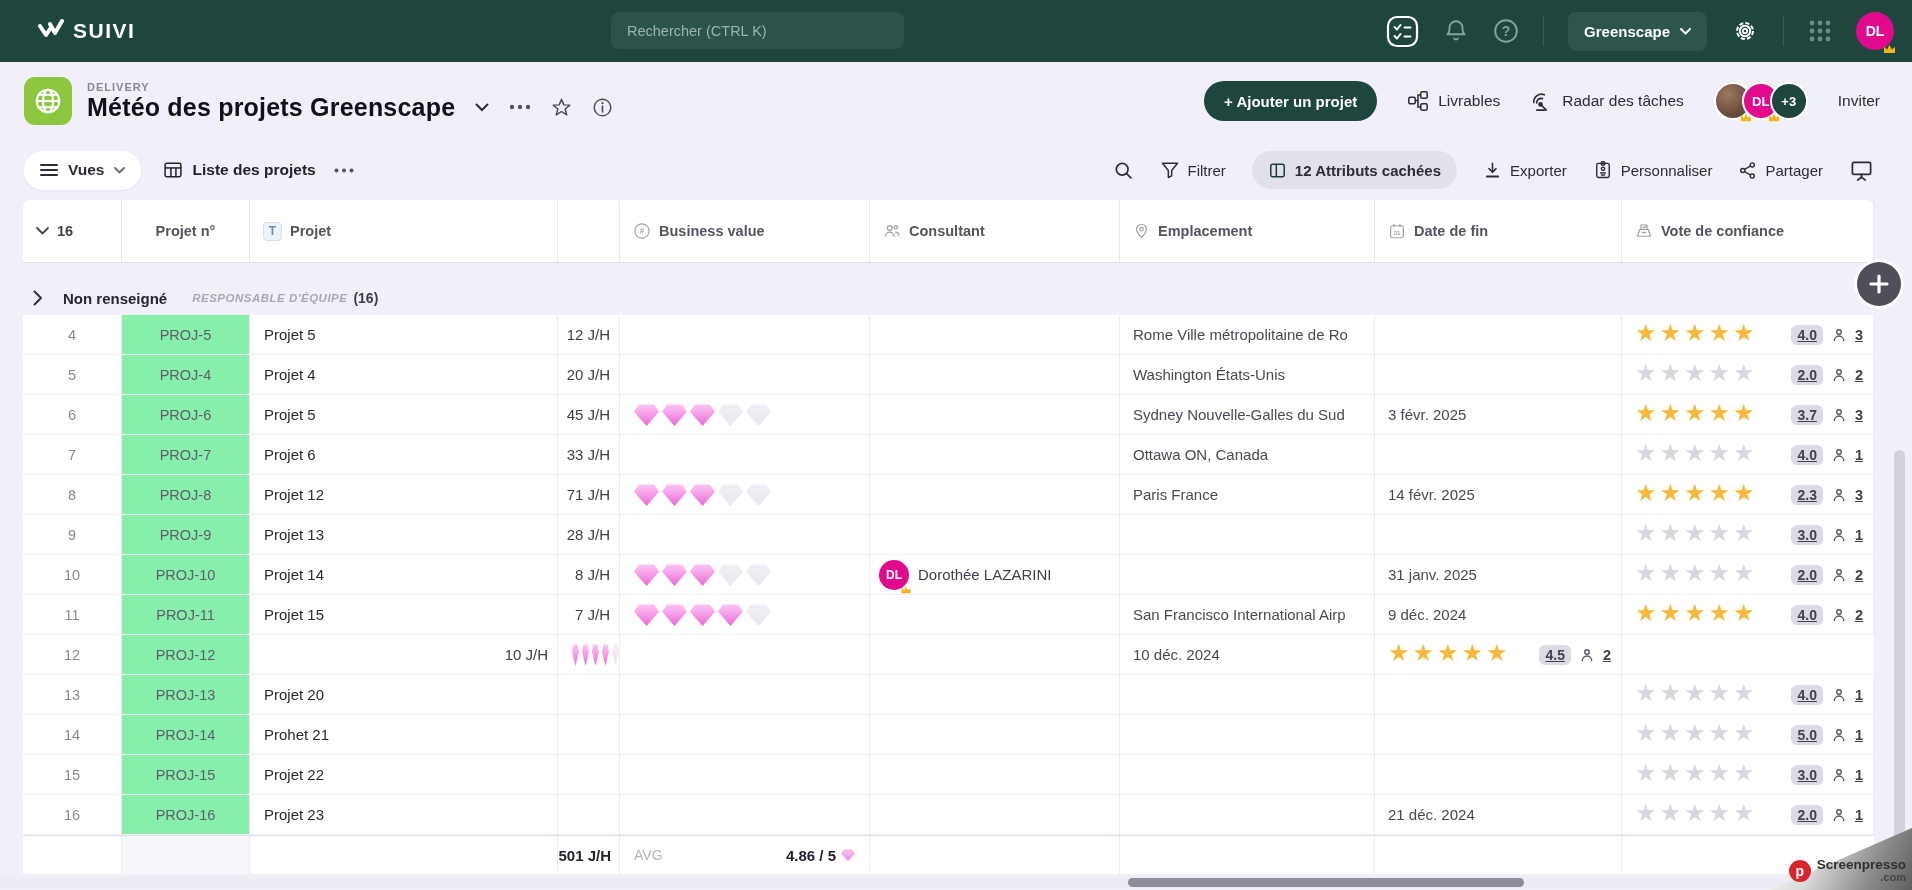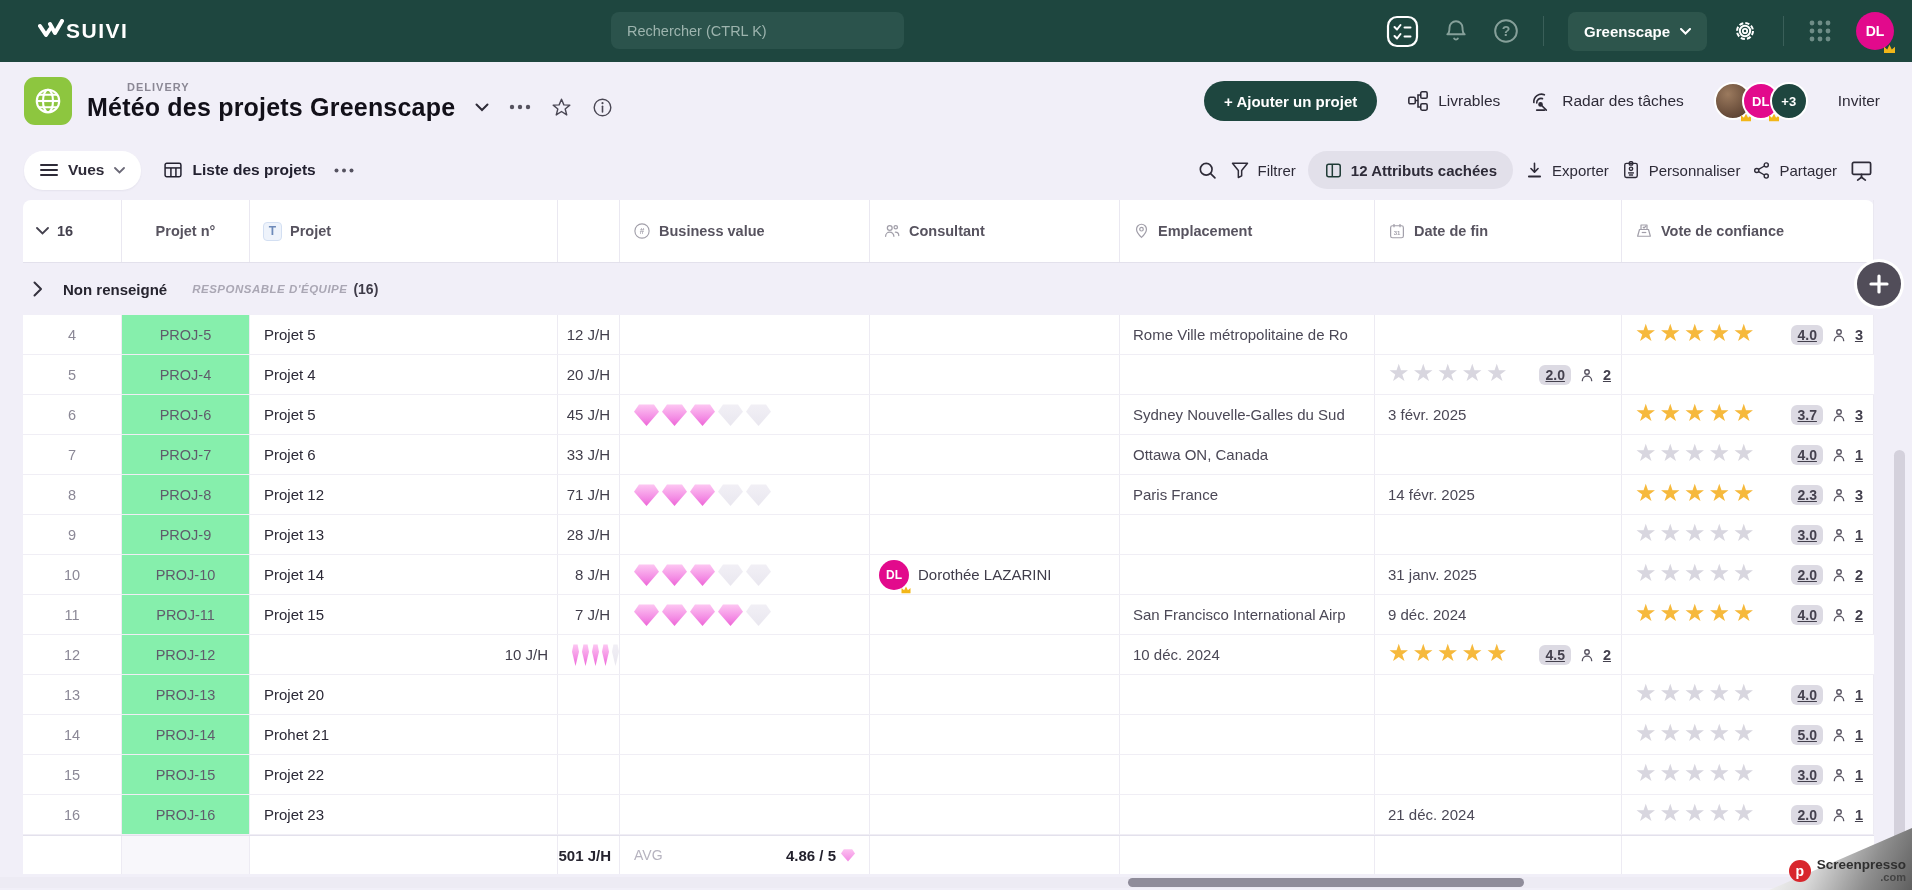"SUIVI" .logo { gap: 2px -> 9px }
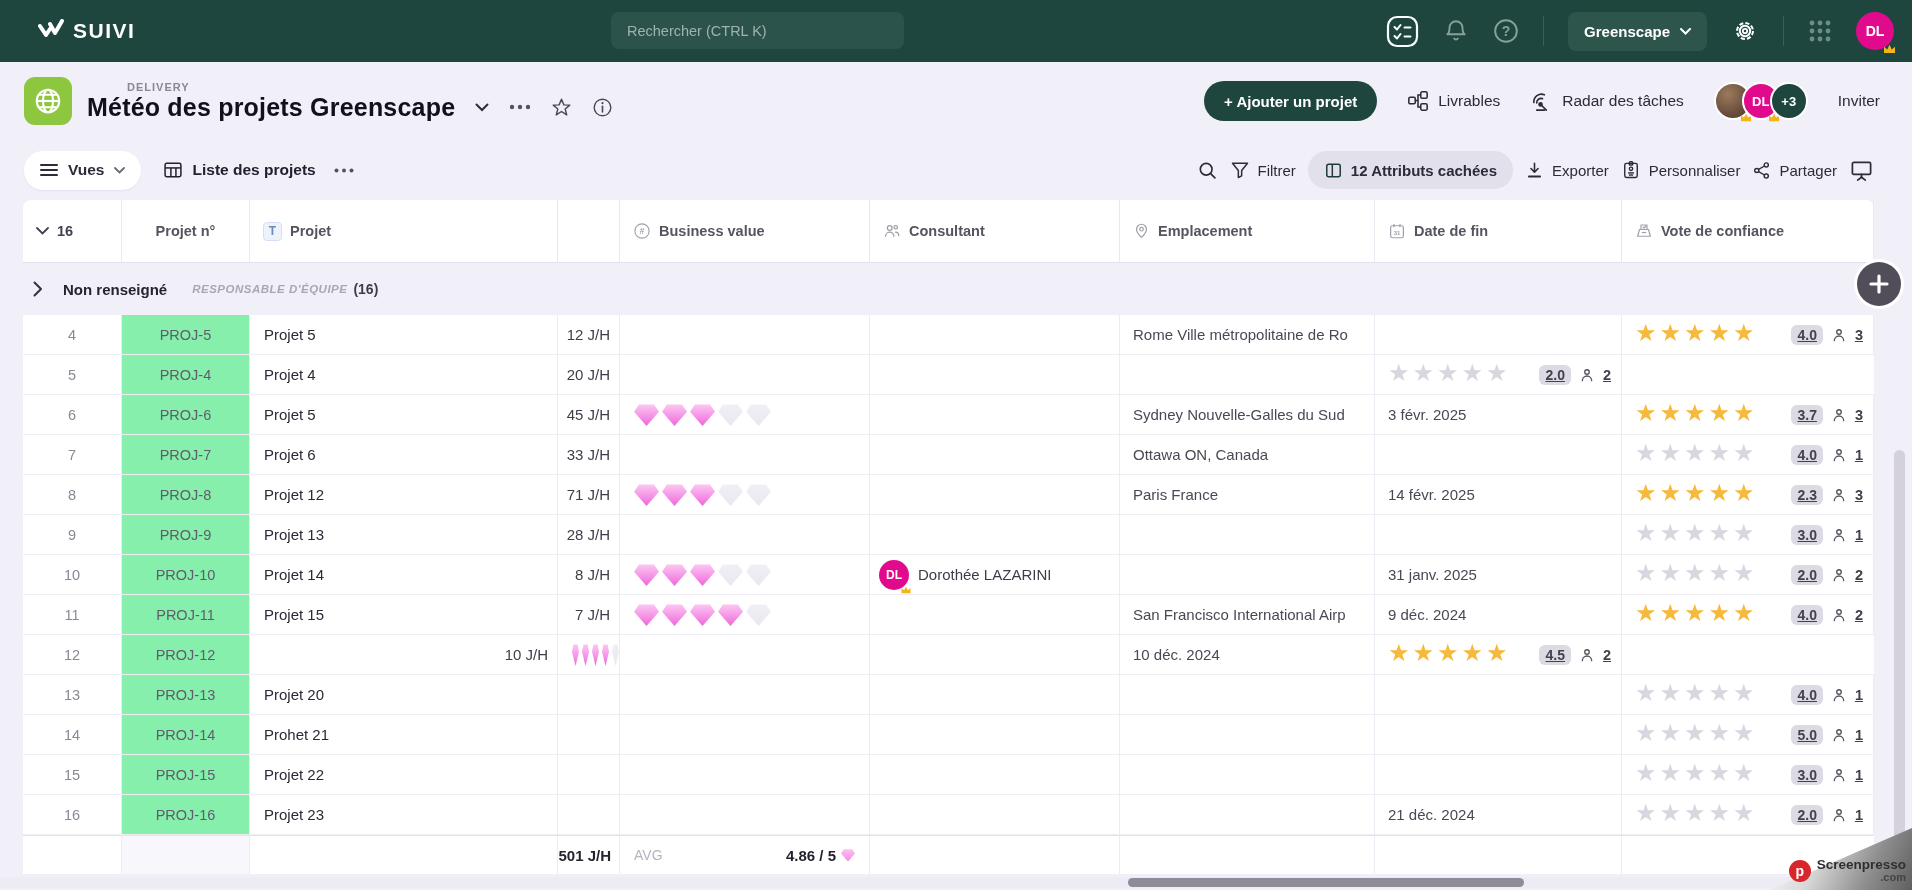"DELIVERY" .ph-cat { margin-left: 40px -> none }
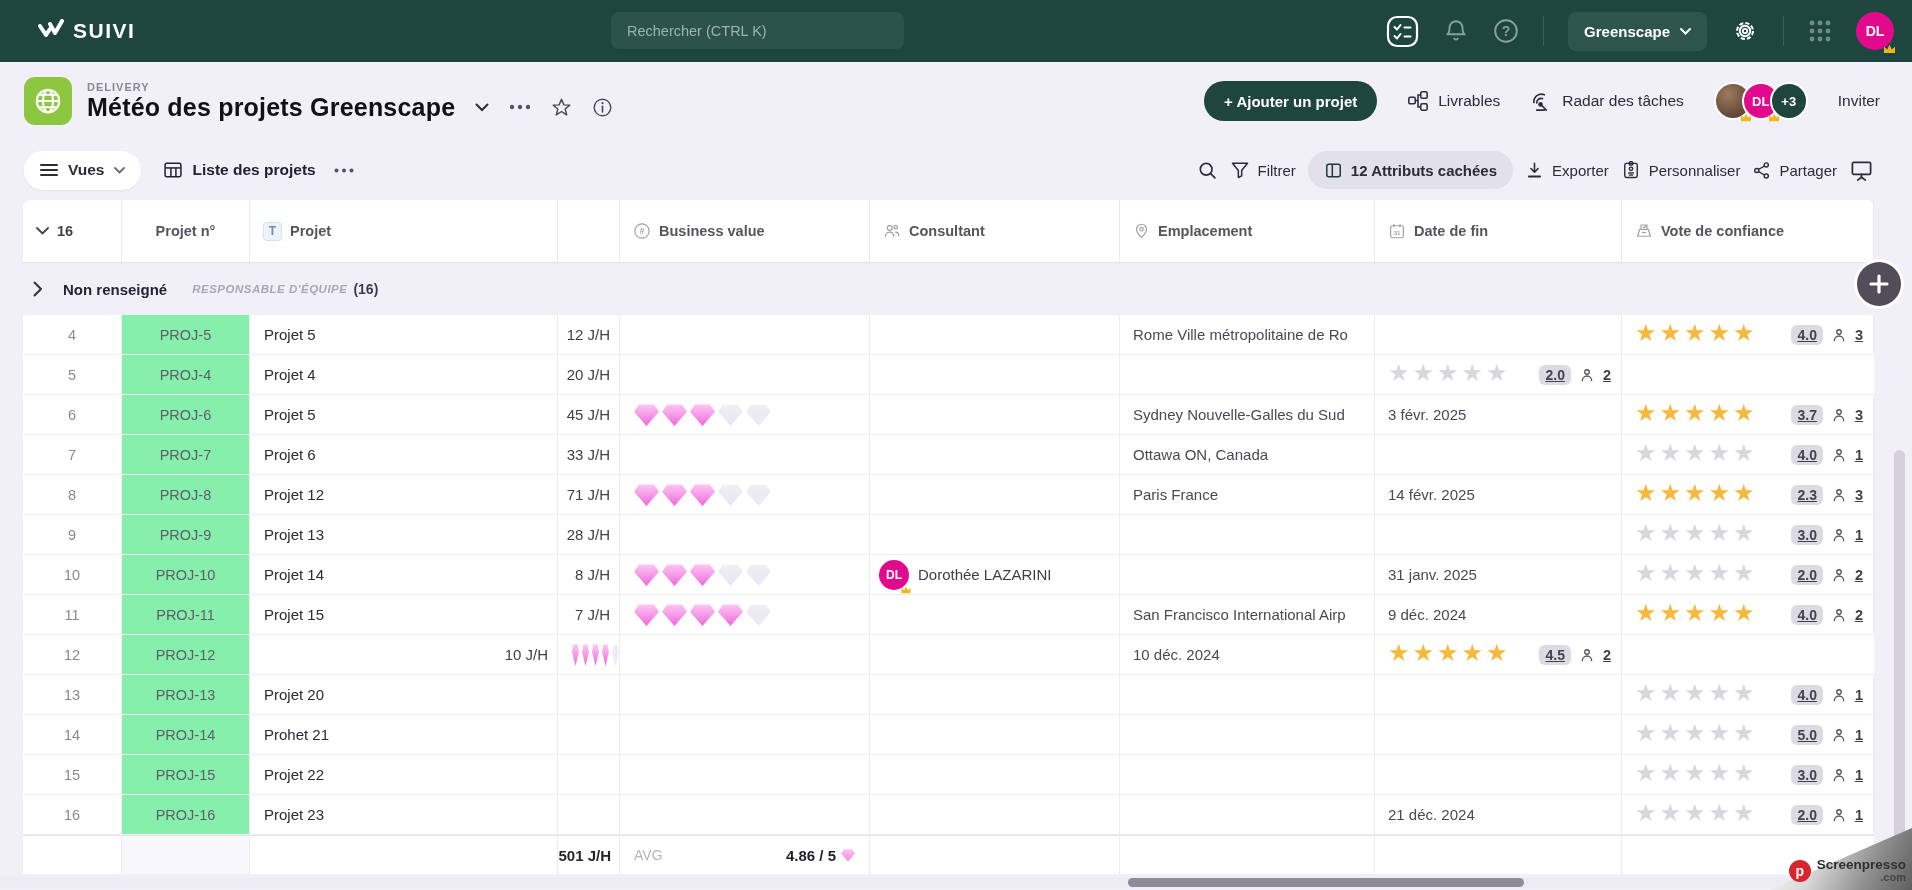"Filtrer" .tb2-right { gap: 12px -> 26px }
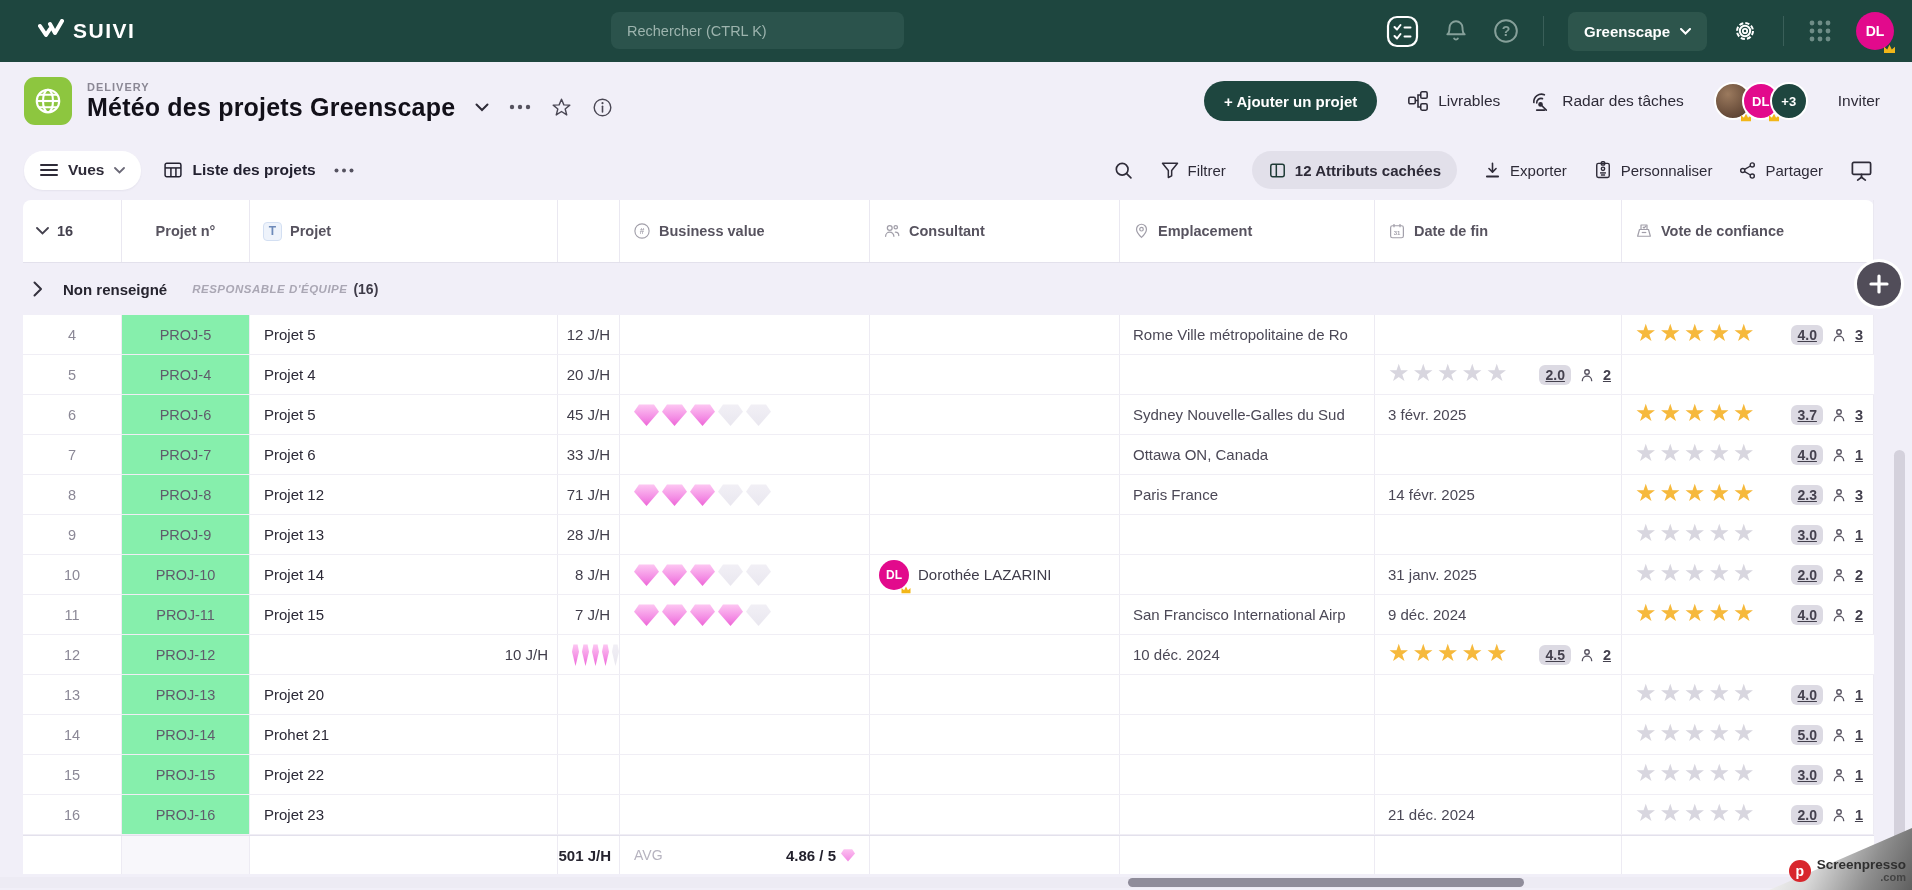"Non renseigné" .group-row { top: 263px -> 272px }
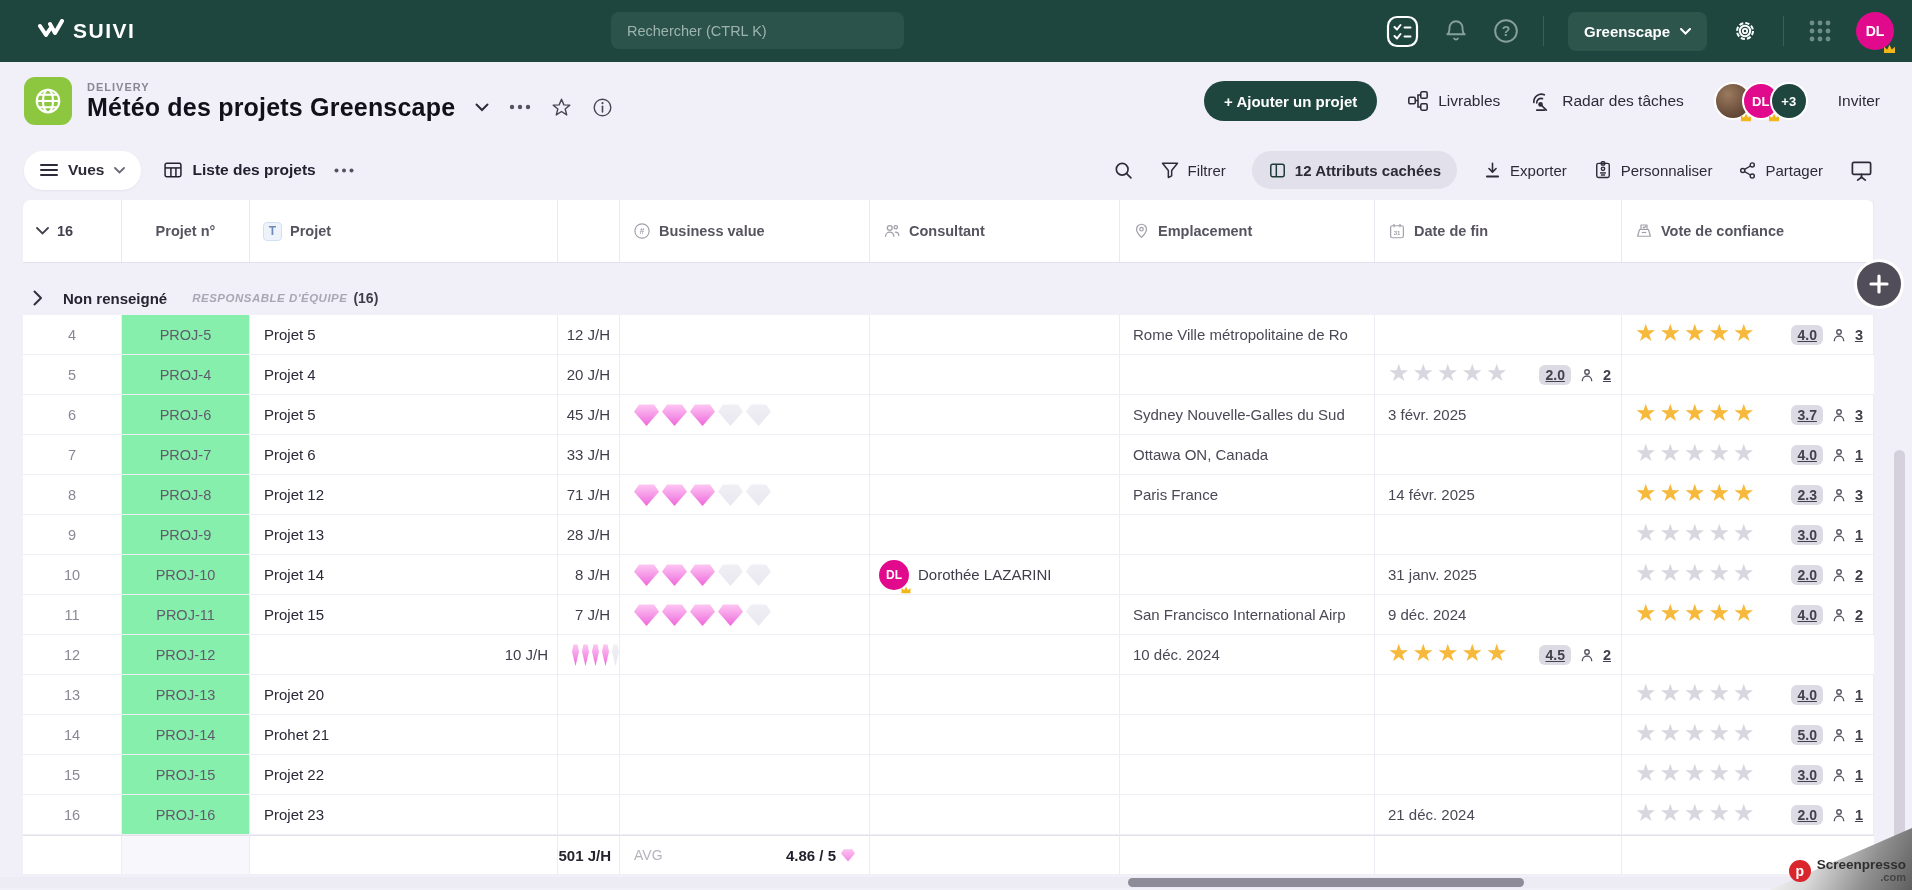"Washington États-Unis" div.td { html: none -> <div> <span>Washington États-Unis</span> </div> }
